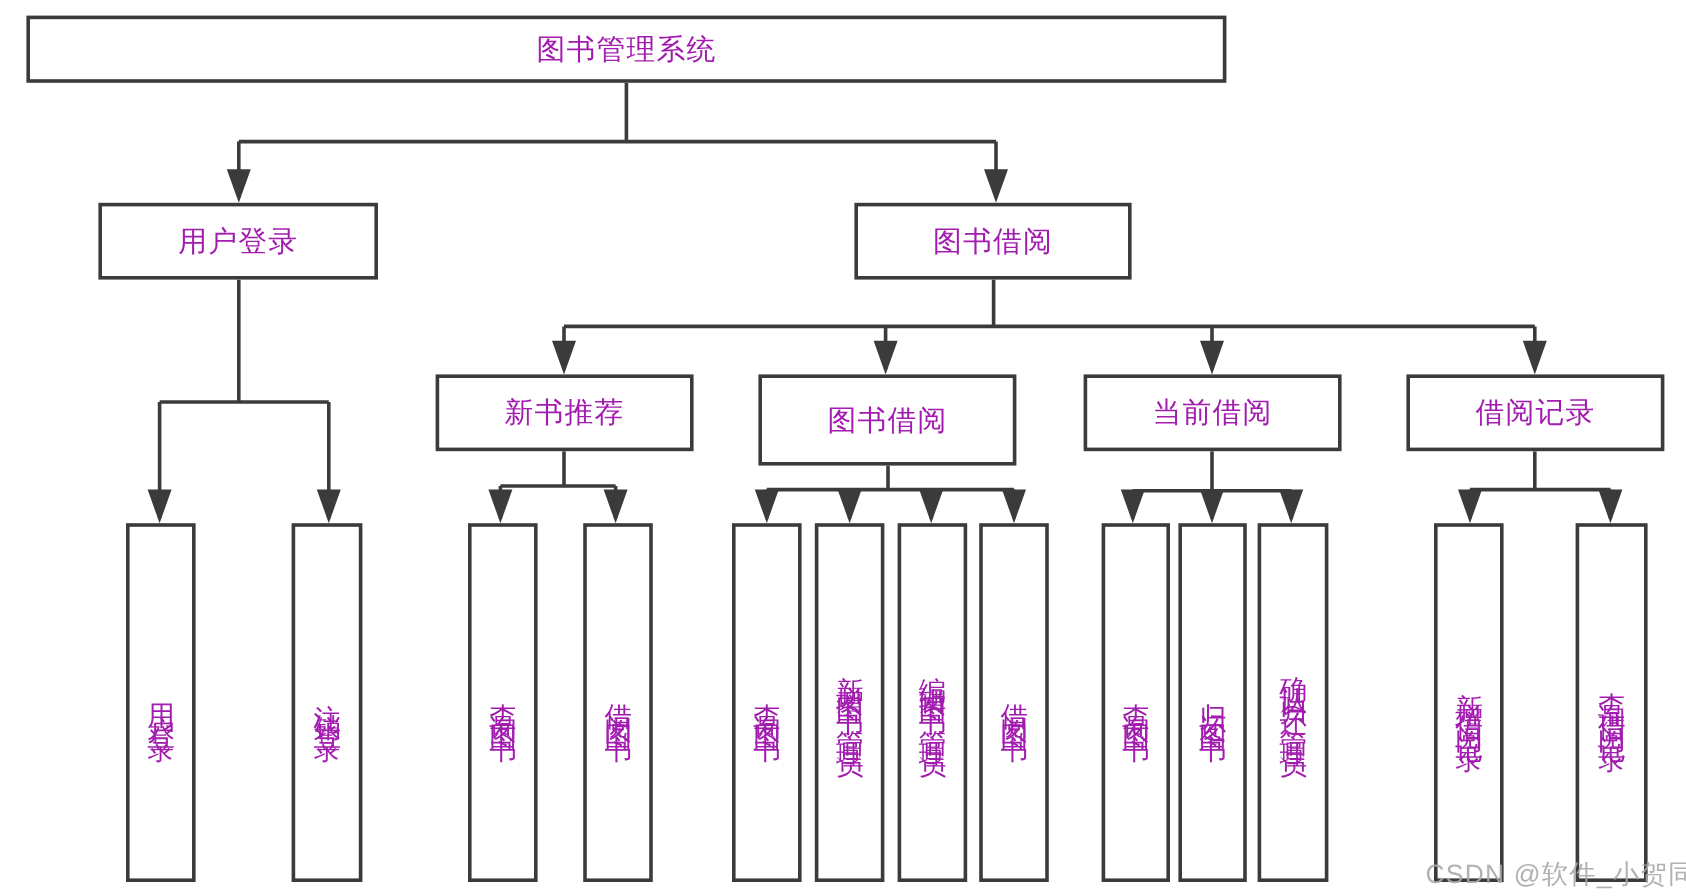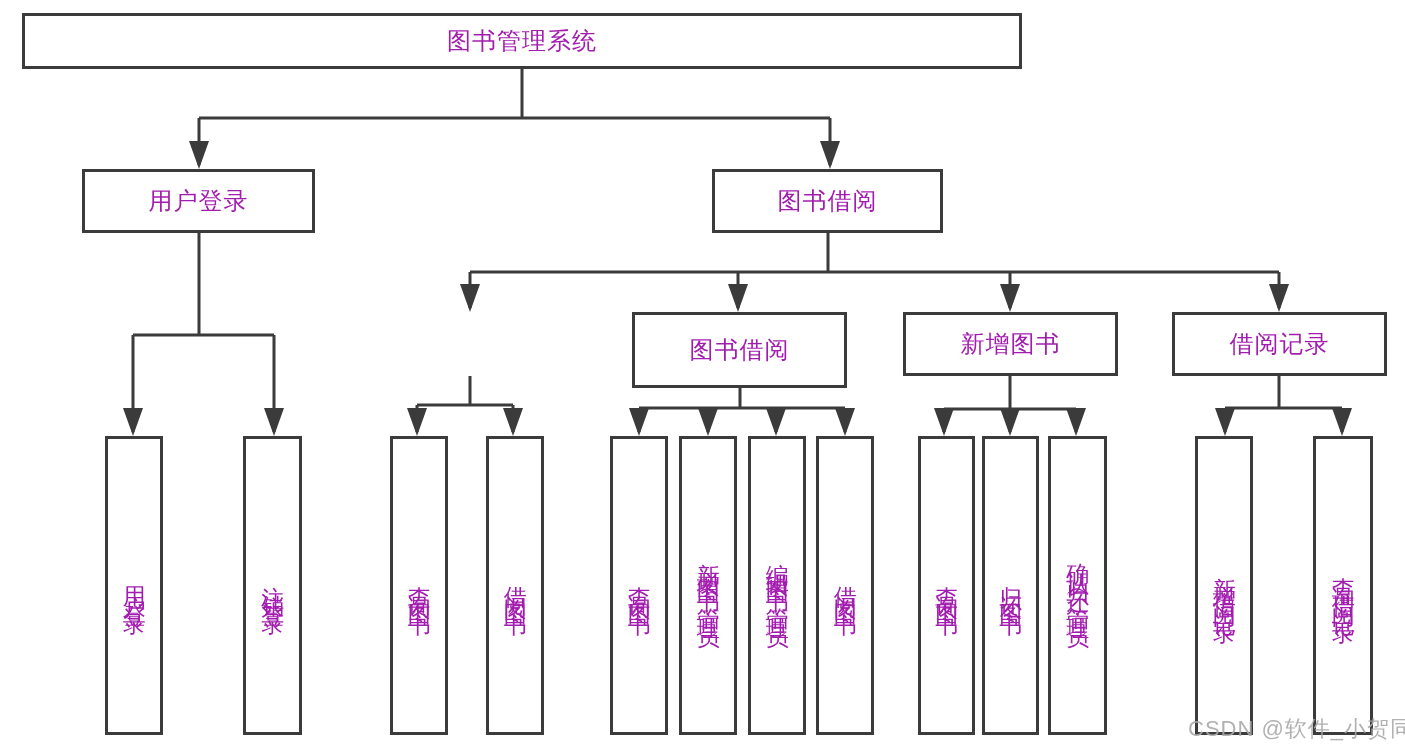"新书推荐" div.box { html: none -> <div>新书推荐</div> }
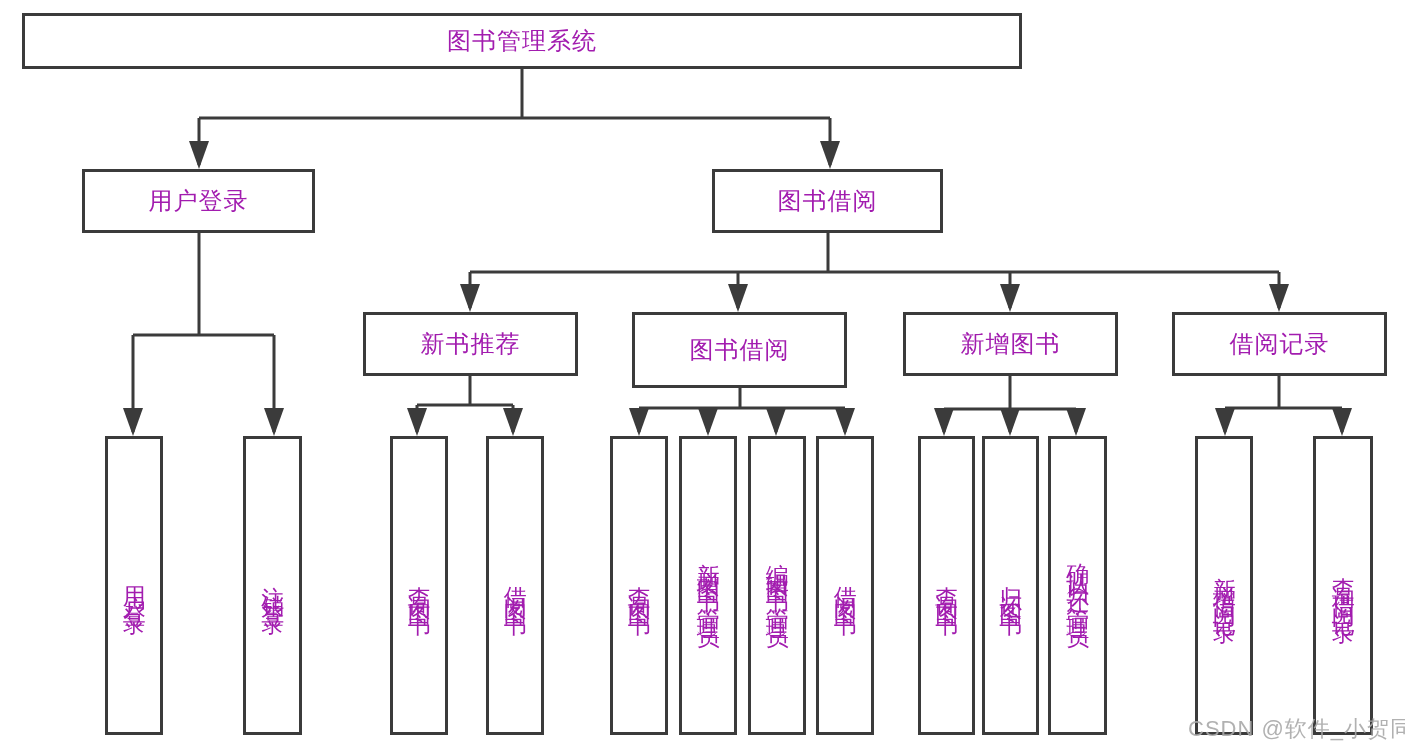"新增图书" div.box { text: 新增图书 -> 当前借阅 }
